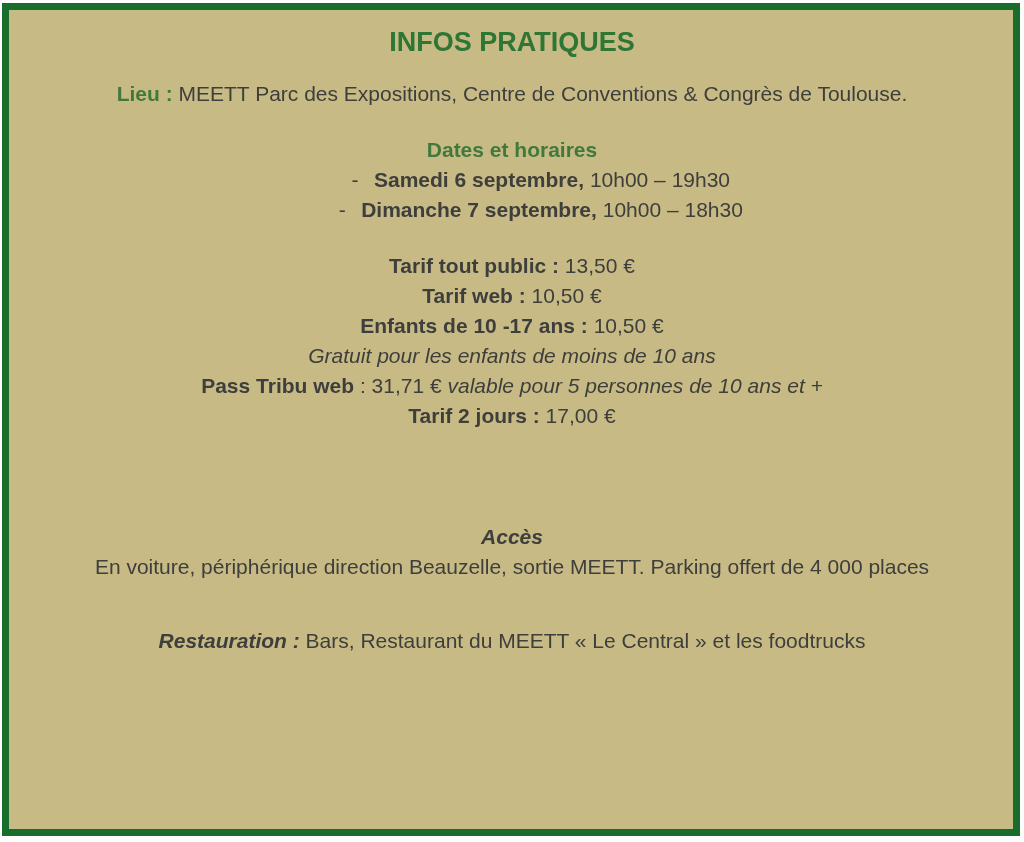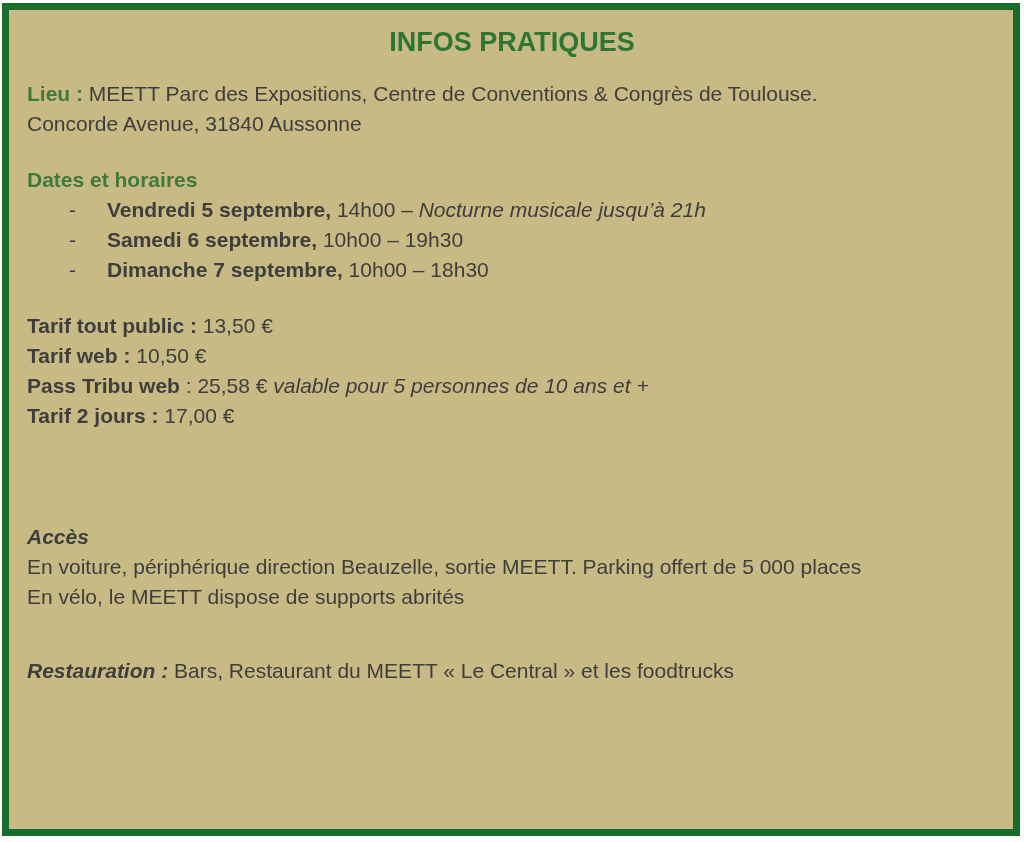"Lieu : MEETT Parc des" .line { text-align: none -> center }
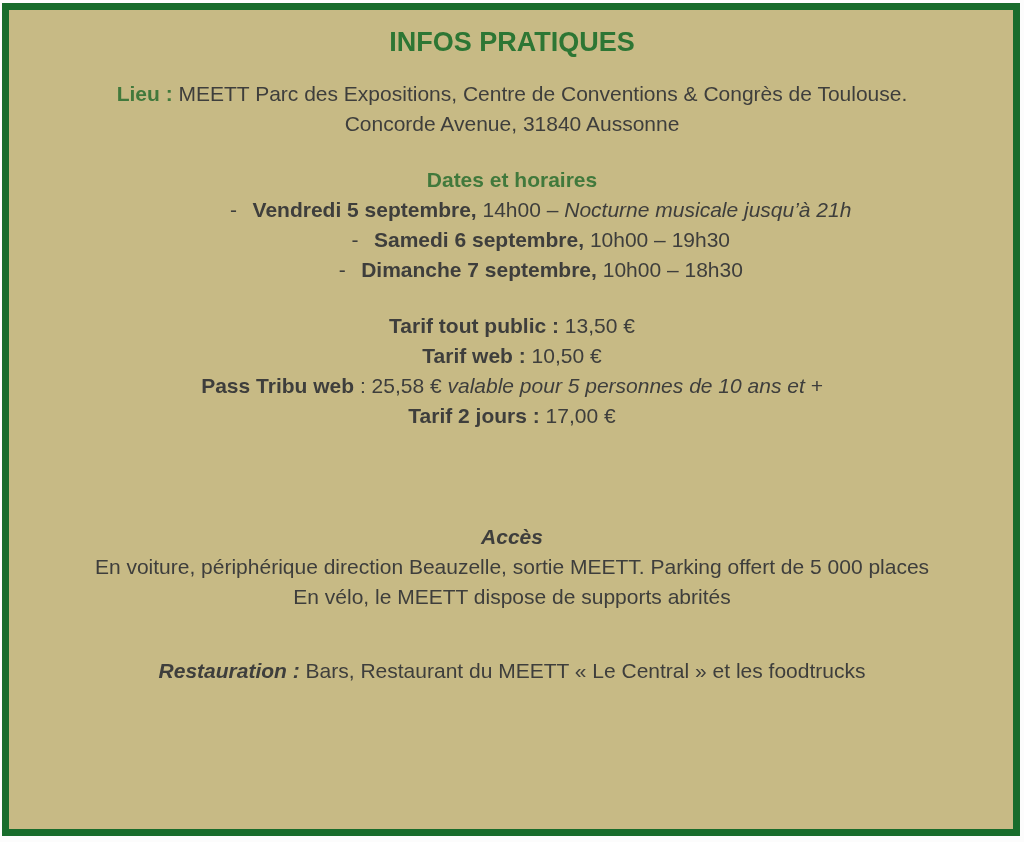"Concorde Avenue, 31840 Aussonne" div.line { html: <div>Concorde Avenue, 31840 Aussonne</div> -> none }
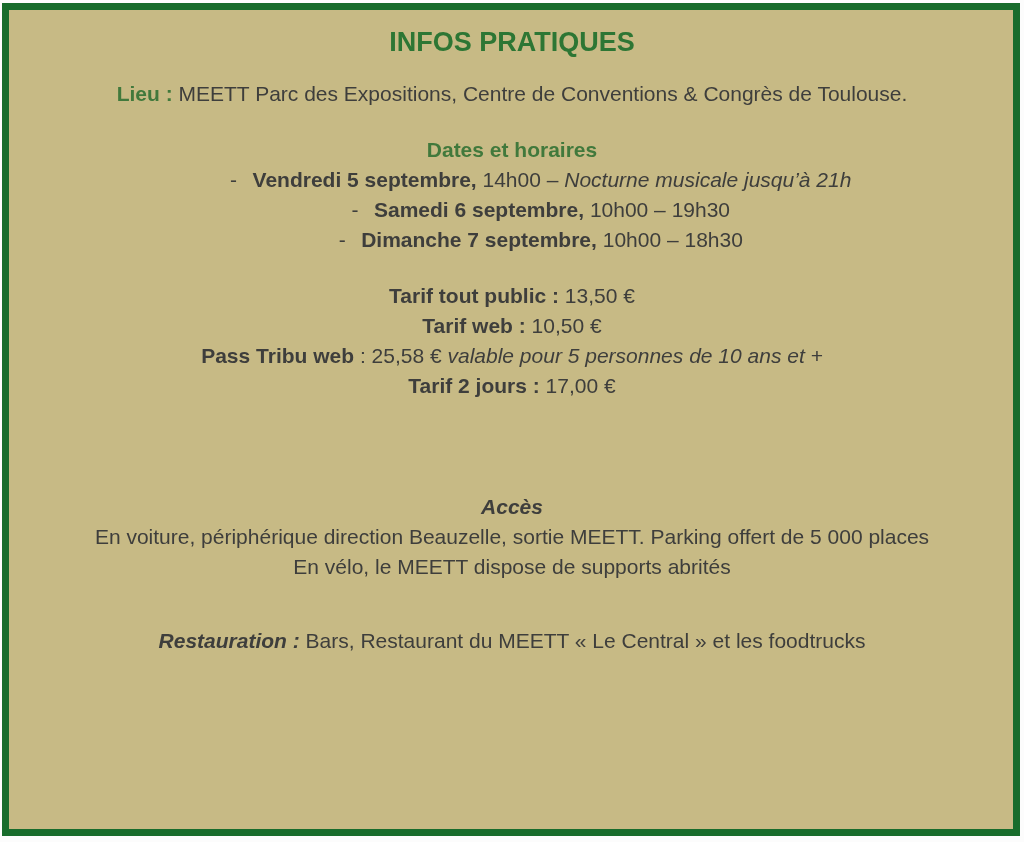"- Vendredi 5 septembre, 14h00" div.line { html: <div><span>-</span><span>Vendredi 5 septembre,</span><span> 14h00 – </span><span>Nocturne musicale jusqu’à 21h</span></div> -> none }
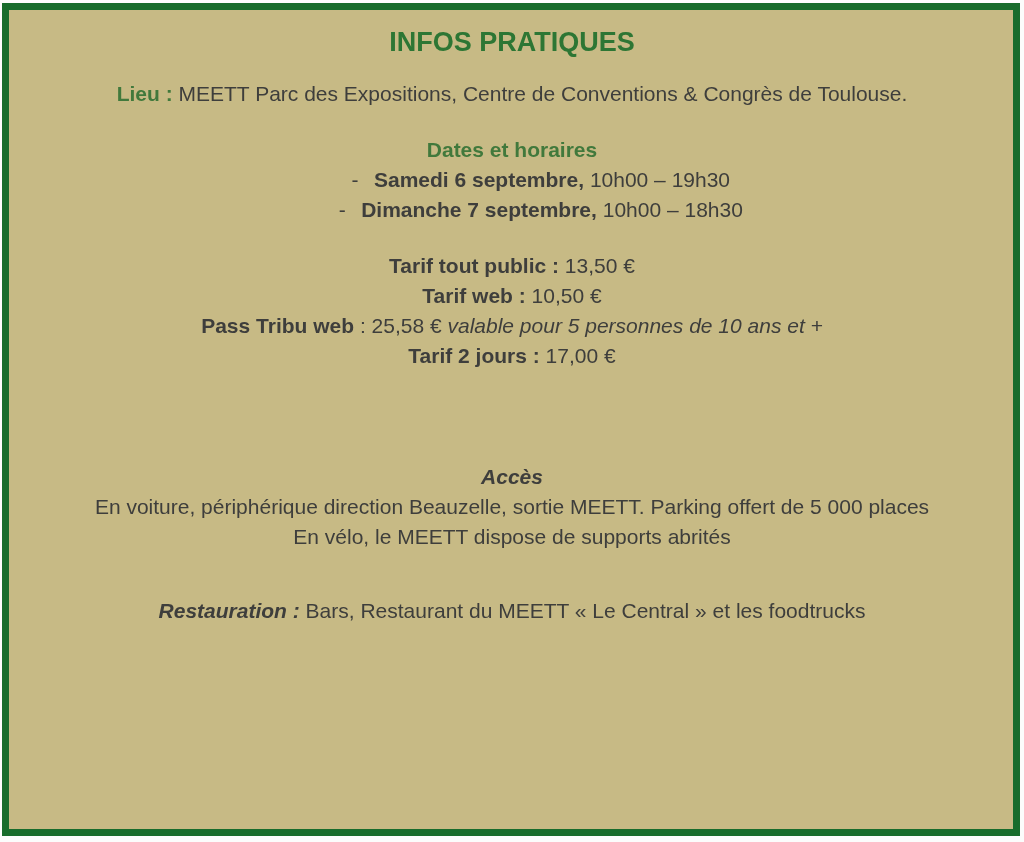"Enfants de 10 -17 ans" div.line { html: none -> <div><span>Enfants de 10 -17 ans :</span><span> 10,50 €</span></div> }
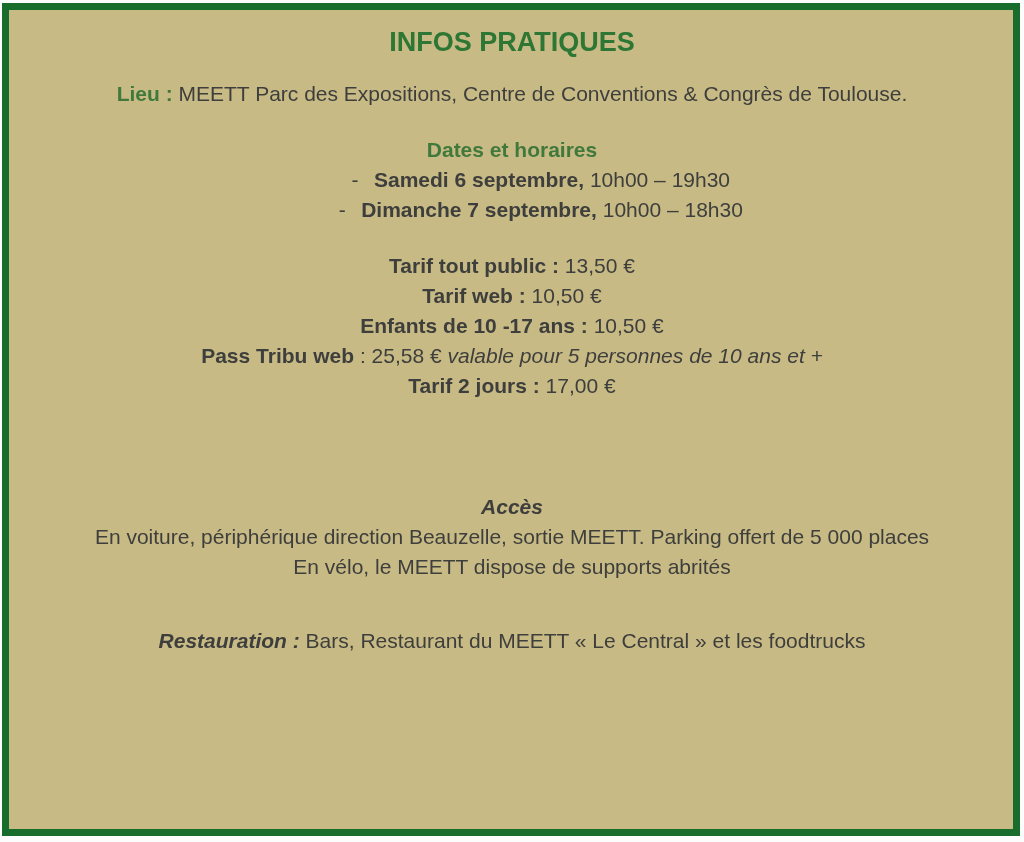"Gratuit pour les enfants de" div.line { html: none -> <div>Gratuit pour les enfants de moins de 10 ans</div> }
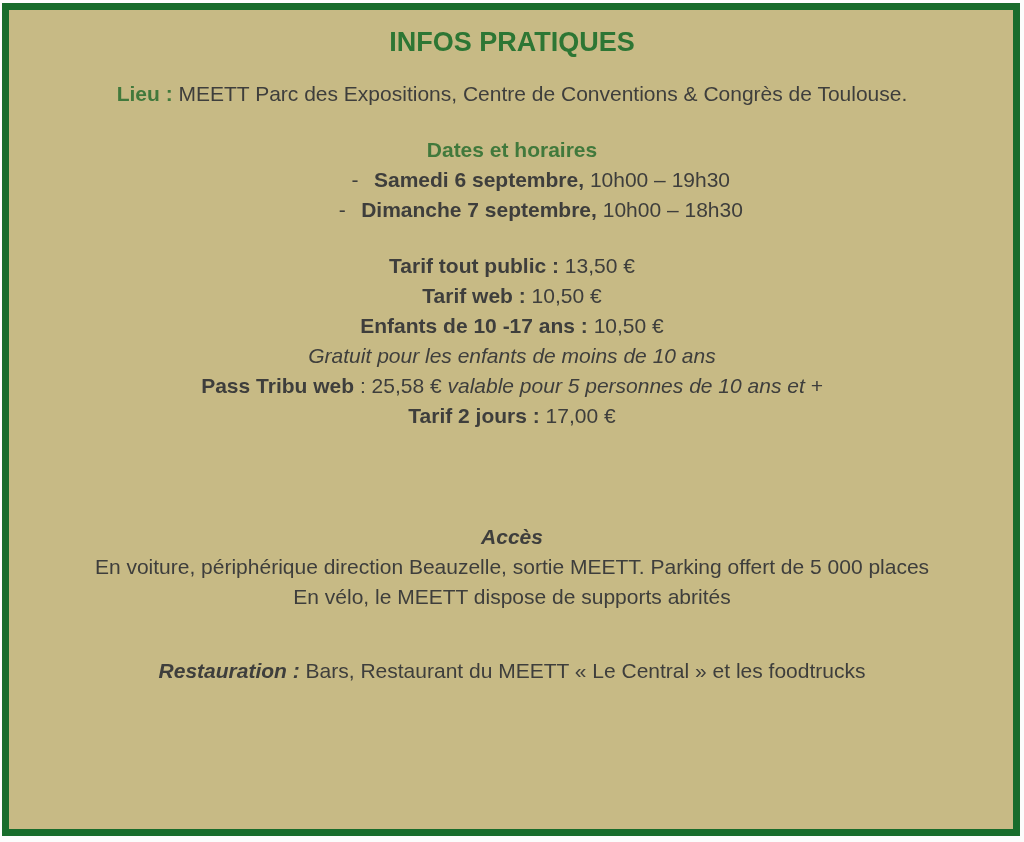": 25,58 €" span { text: 25,58 -> 31,71 }
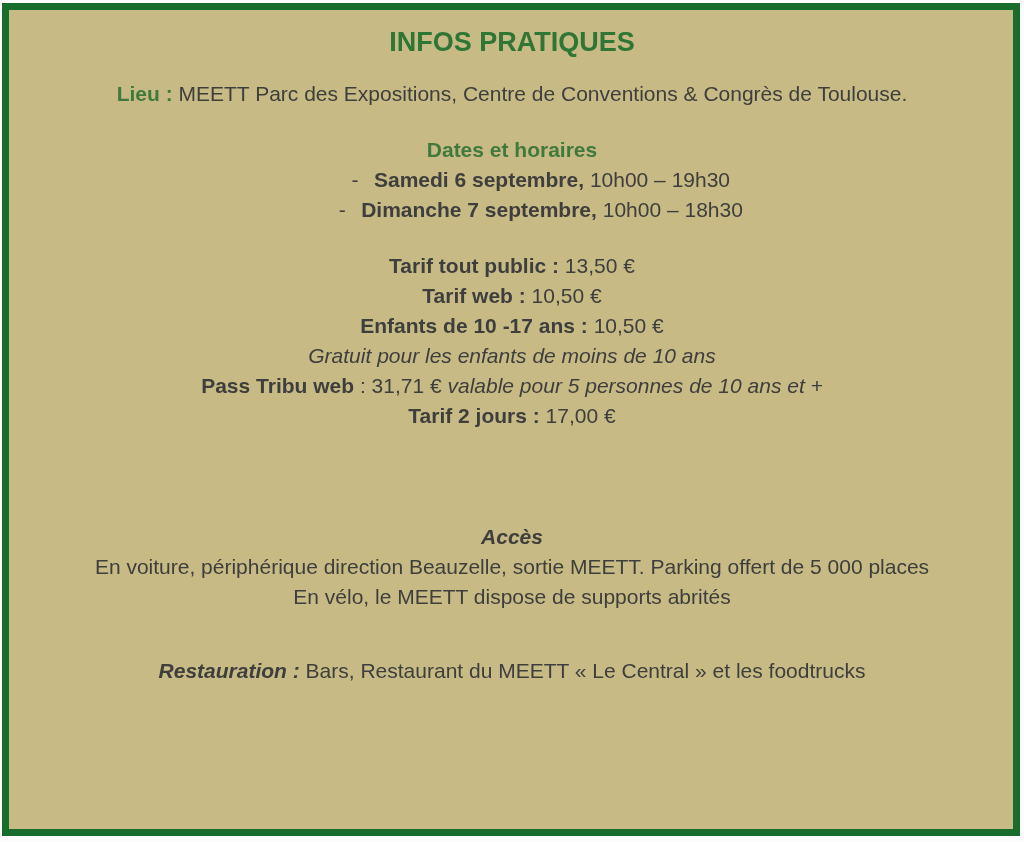"En voiture, périphérique direction" div.line { text: 5 000 -> 4 000 }
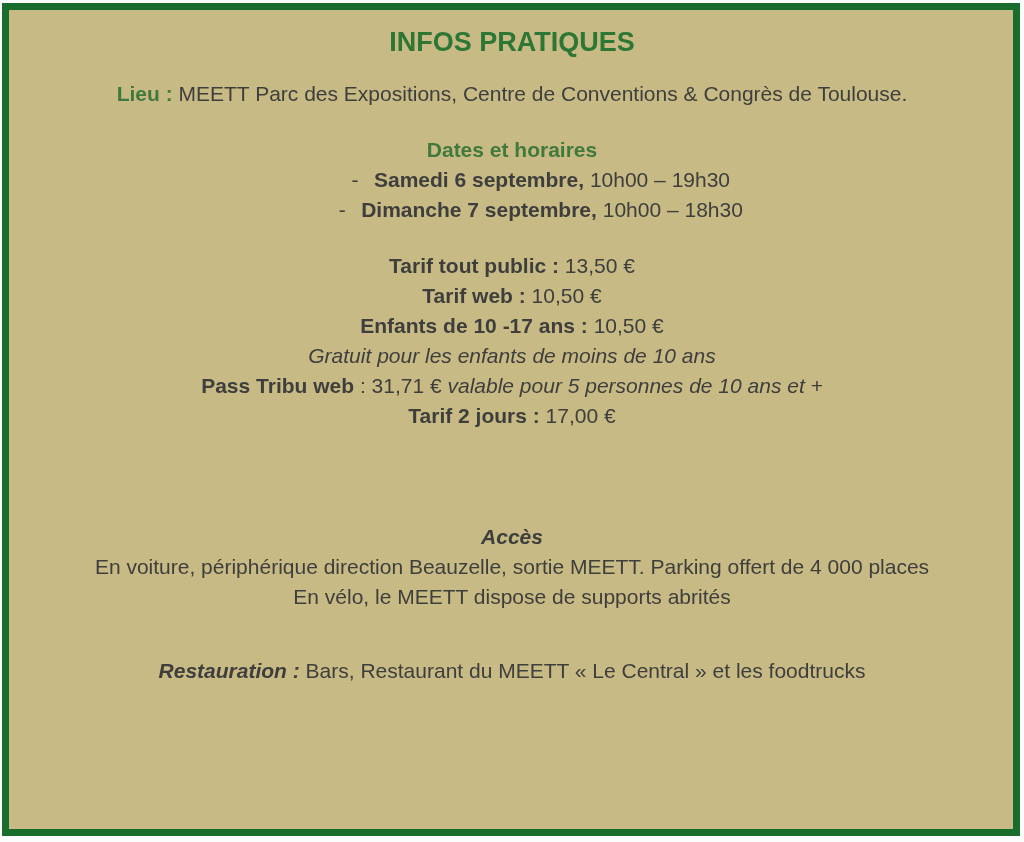"En vélo, le MEETT dispose" div.line { html: <div>En vélo, le MEETT dispose de supports abrités</div> -> none }
